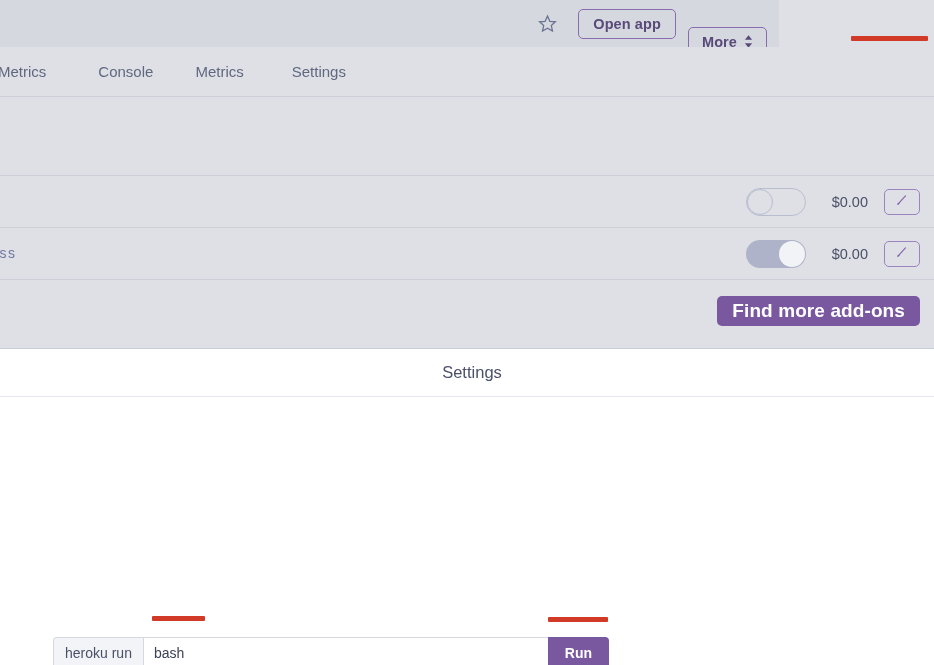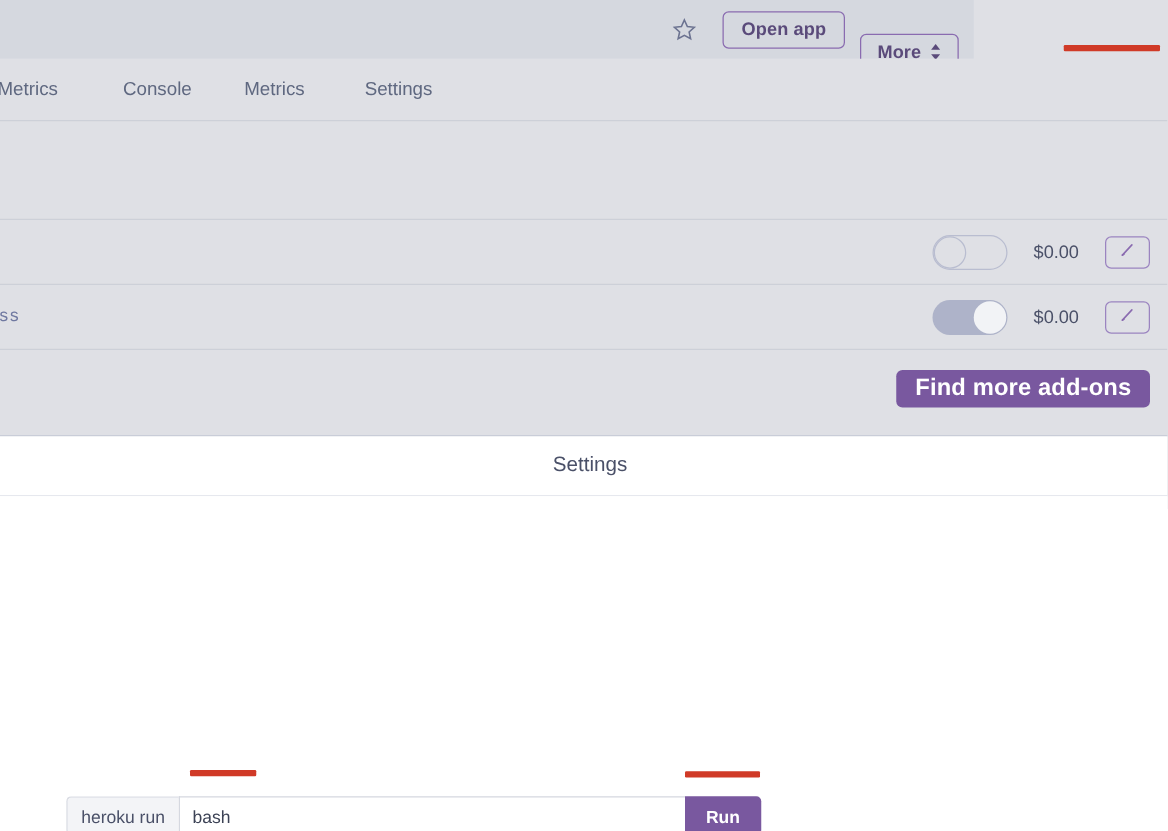"$0.00" .price { text-align: center -> right }
